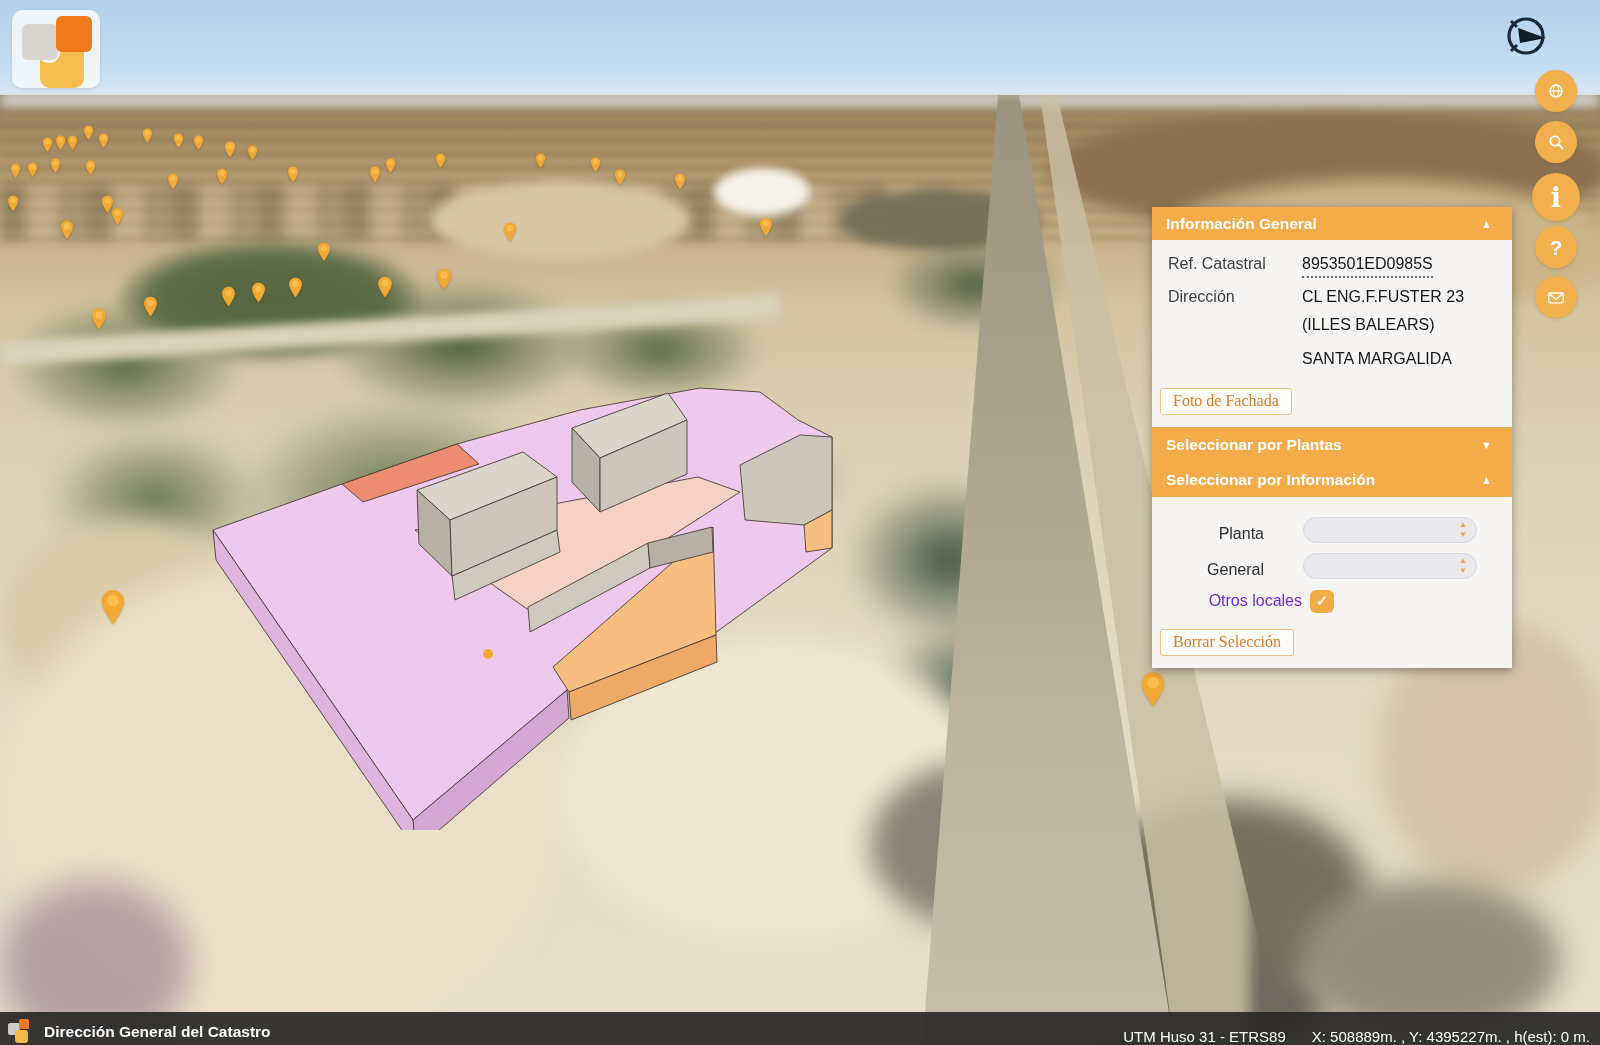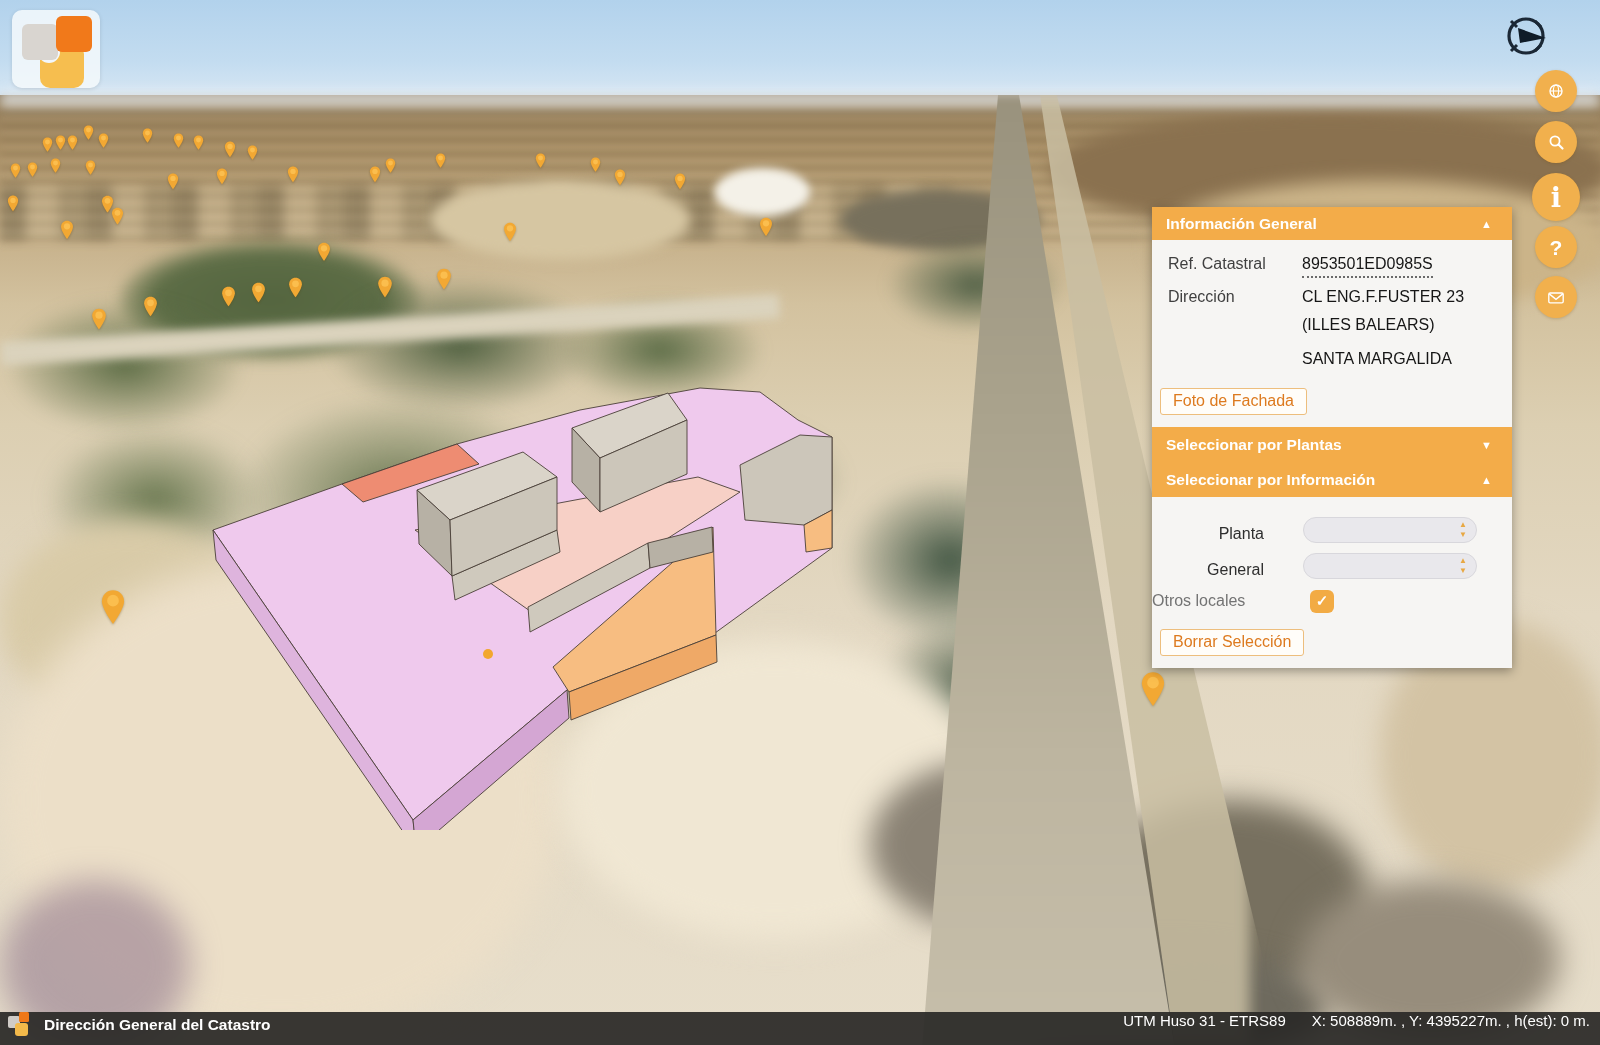"Foto de Fachada" .panel-btn { font-family: Liberation Sans, sans-serif -> Liberation Serif, serif }
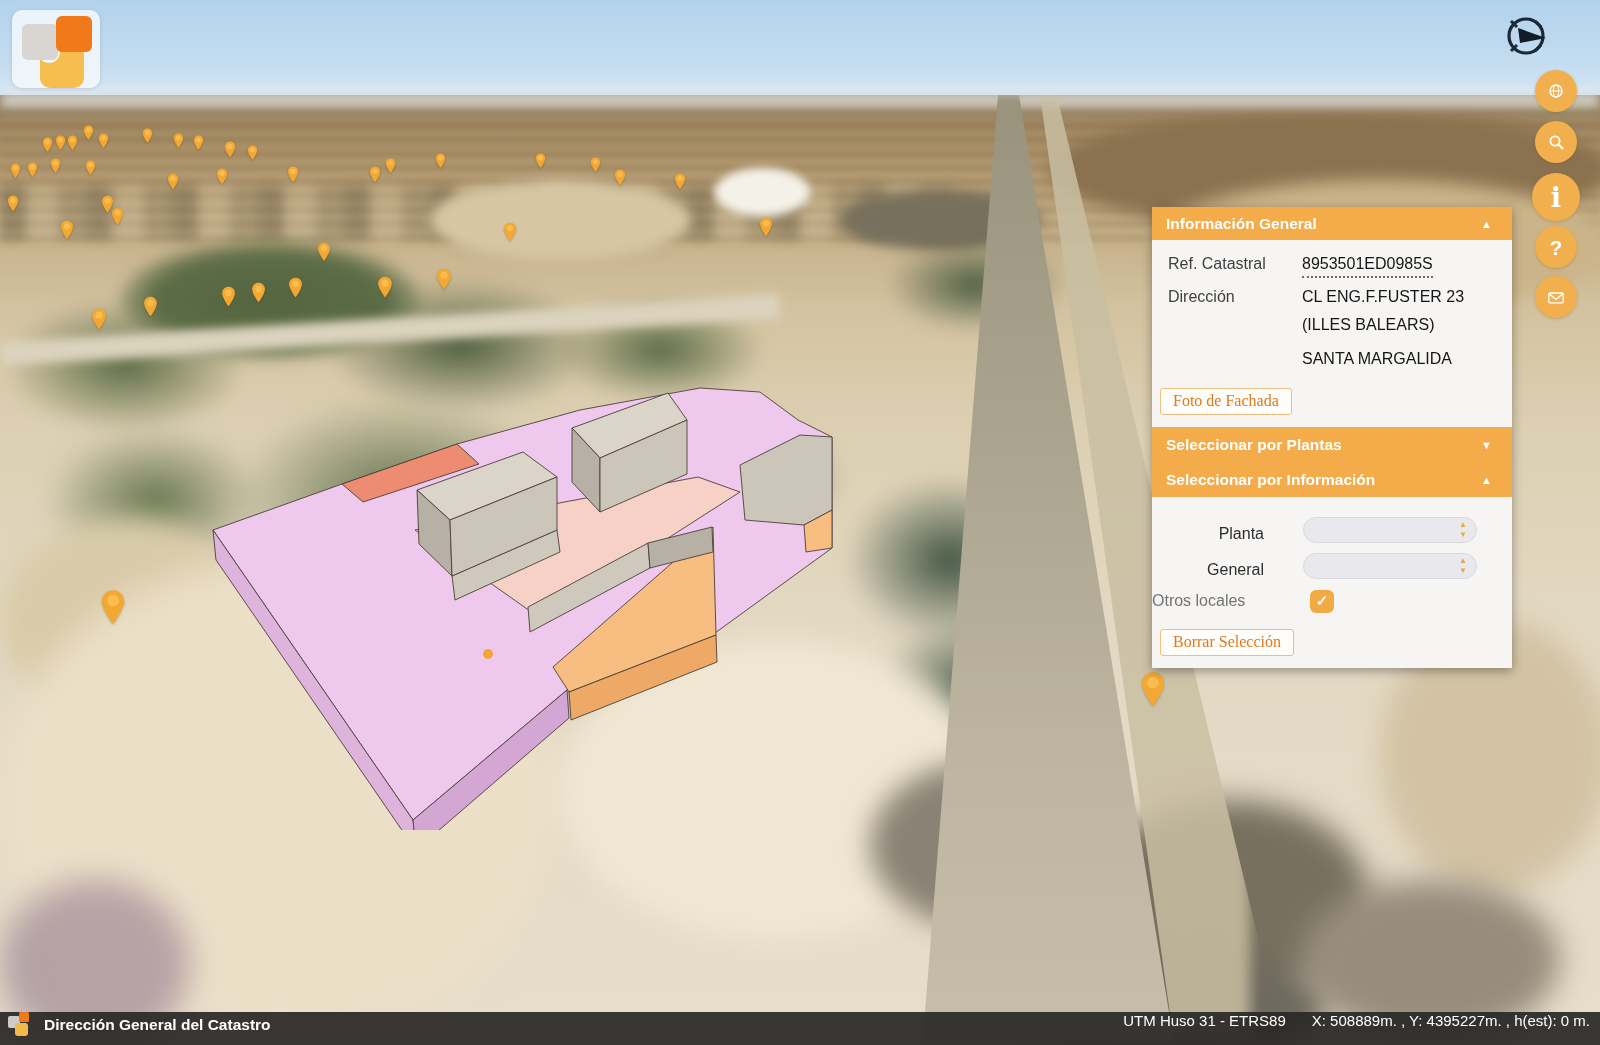"Otros locales" .chk-row .clbl { color: #737373 -> #6d28d9; text-align: none -> right }
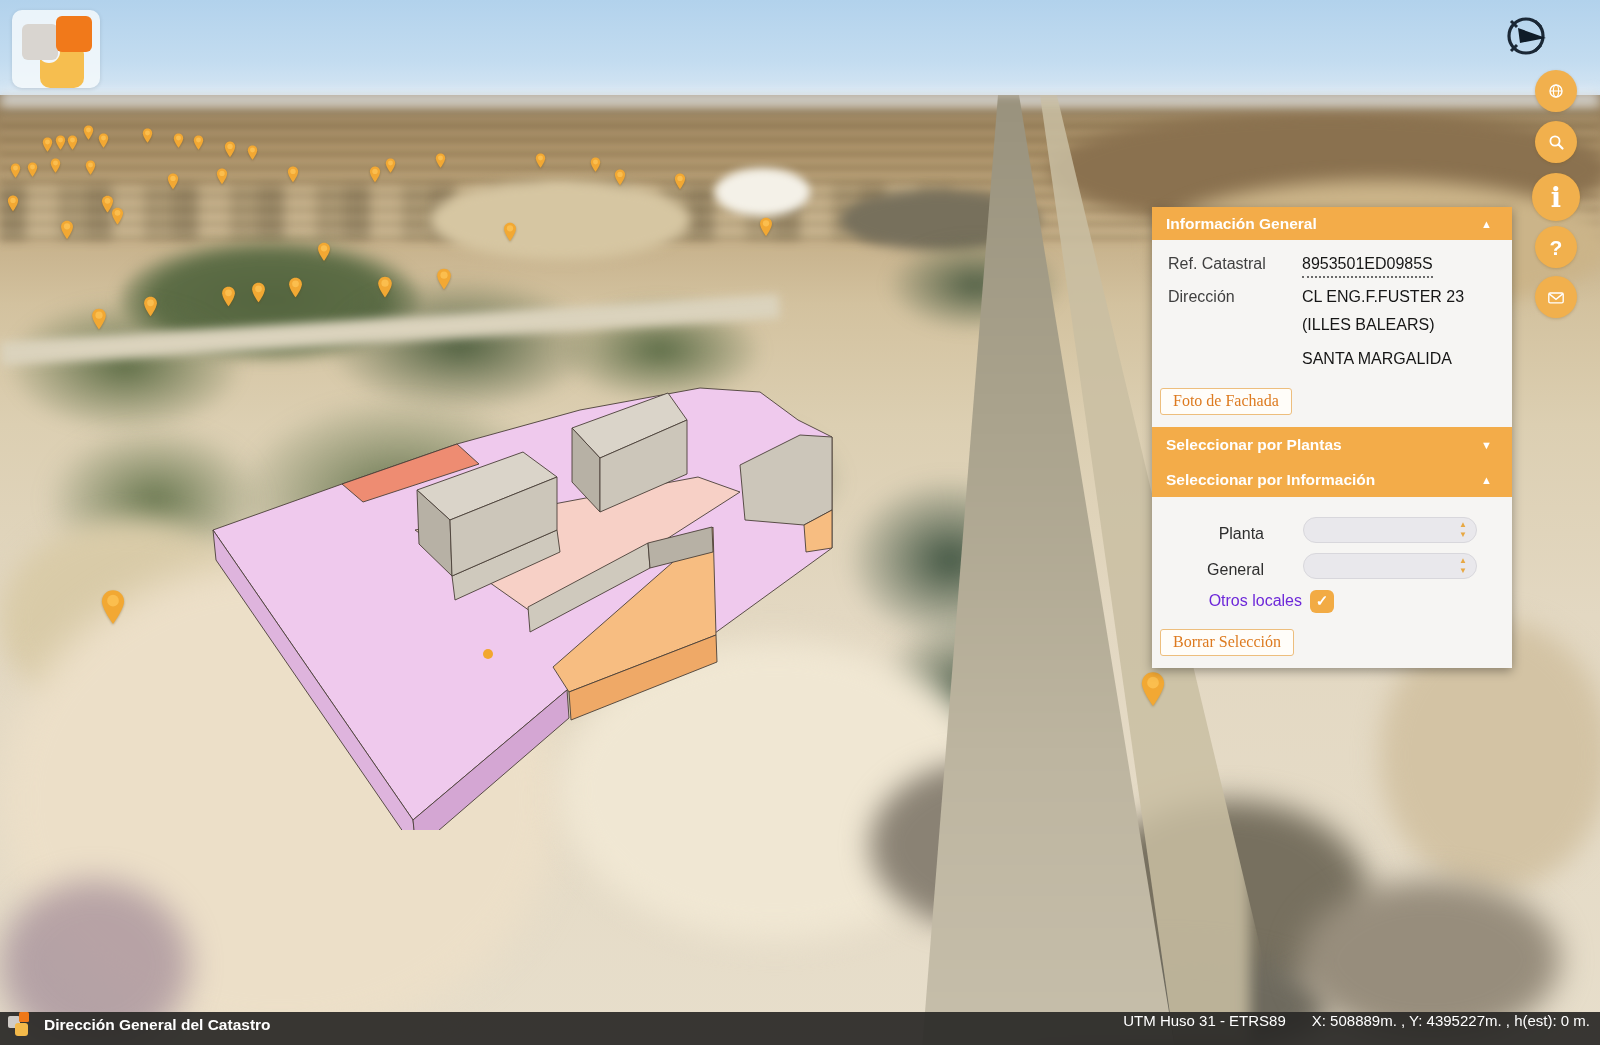"Dirección General del Catastro" .statusbar { align-items: flex-start -> flex-end }
